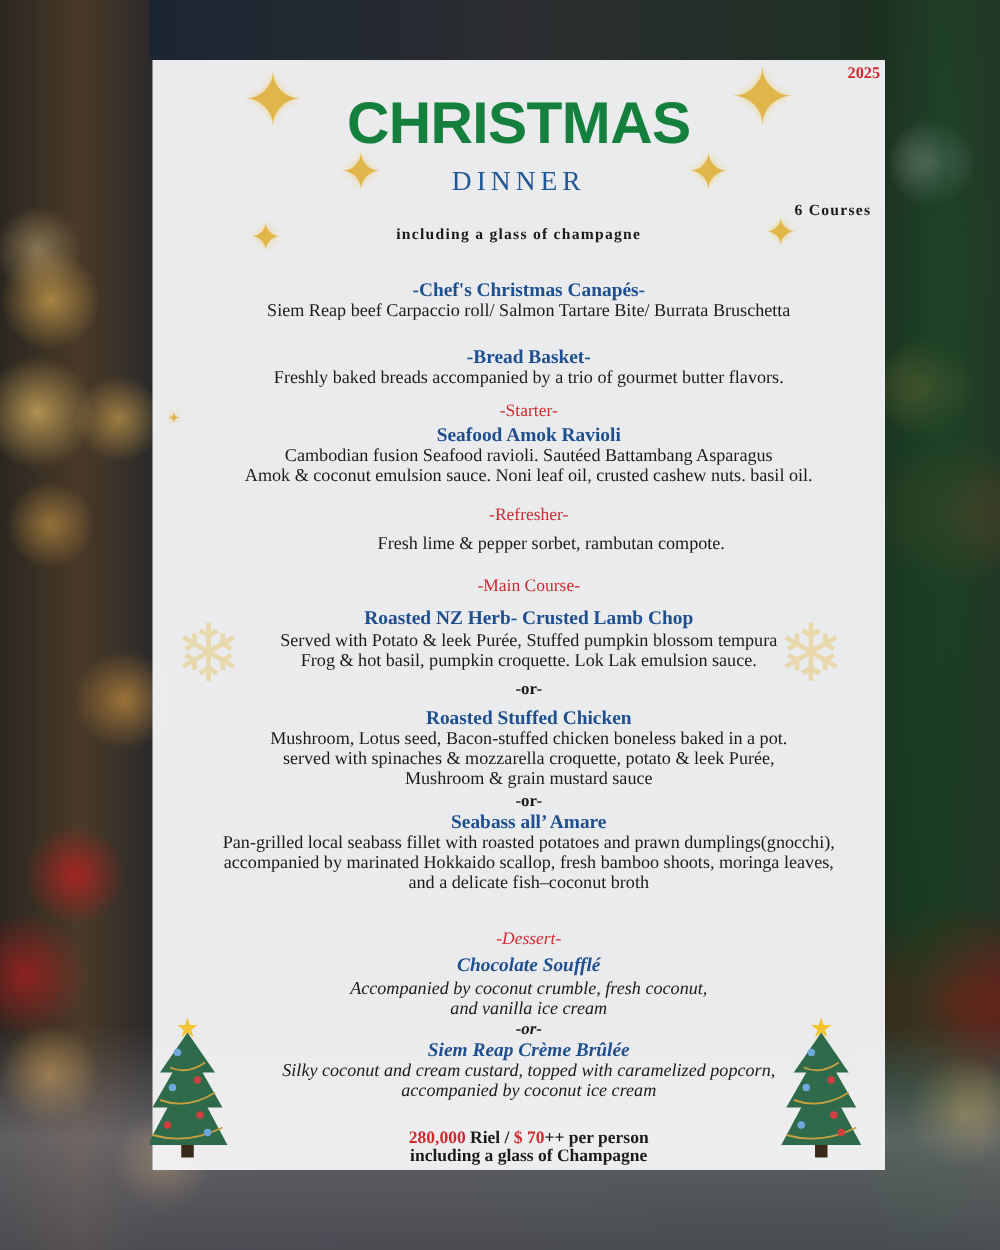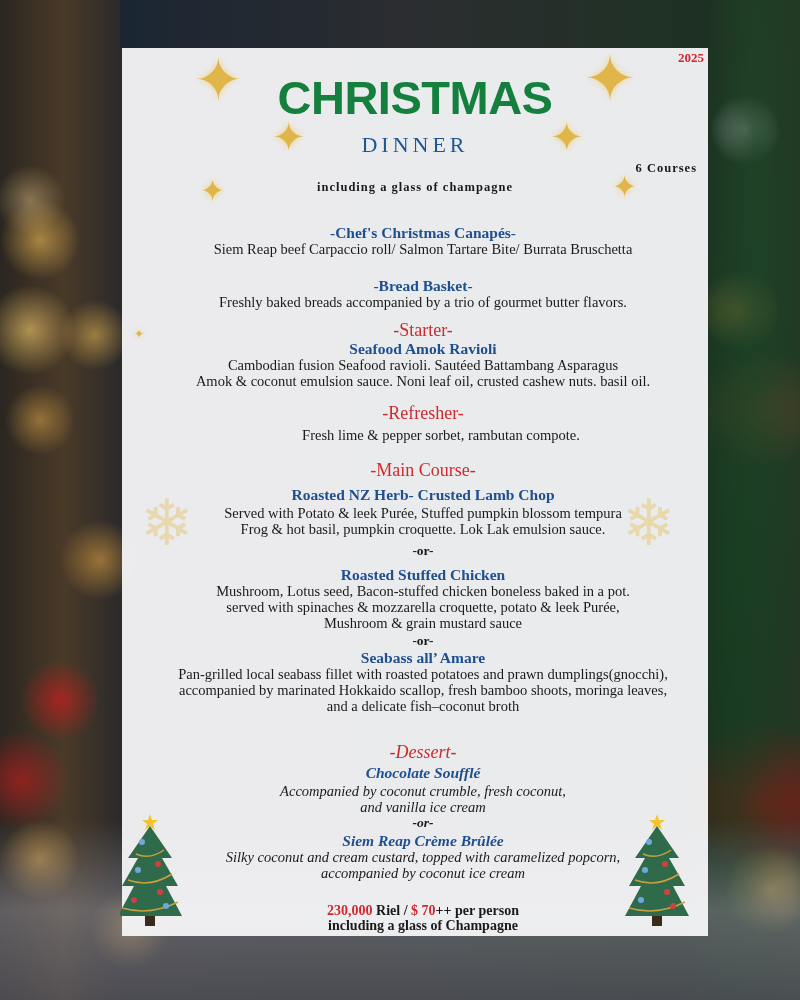"-Starter-" .h-red { font-size: 18px -> 14px }
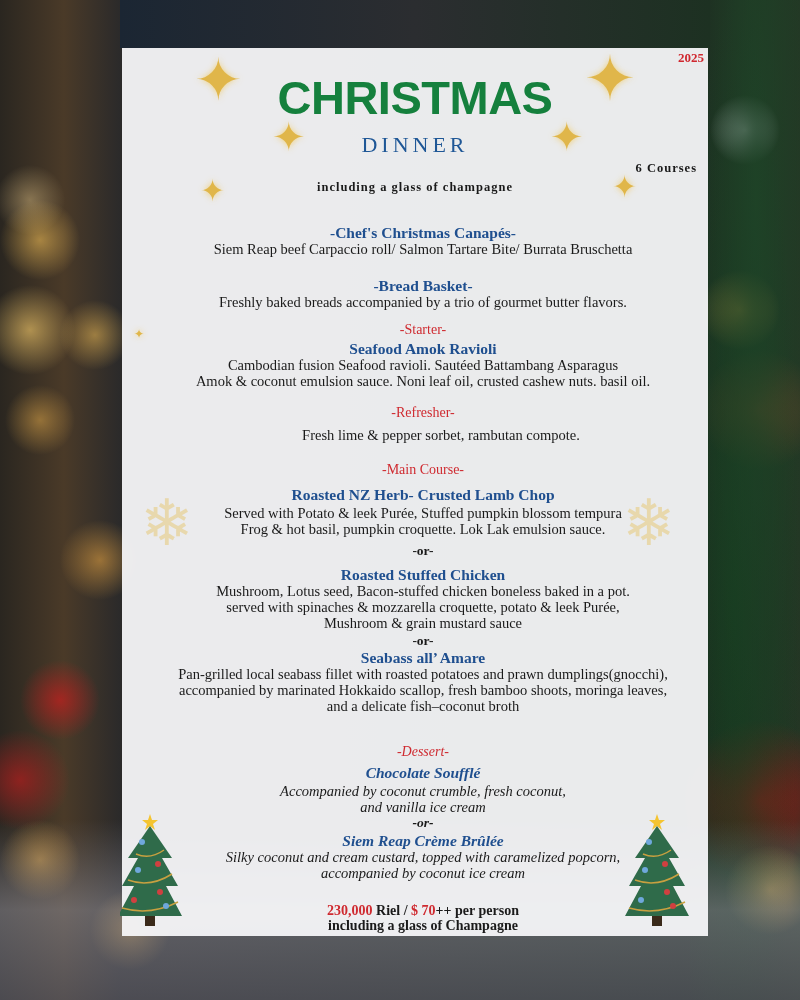"230,000" span.red { text: 230,000 -> 280,000 }
